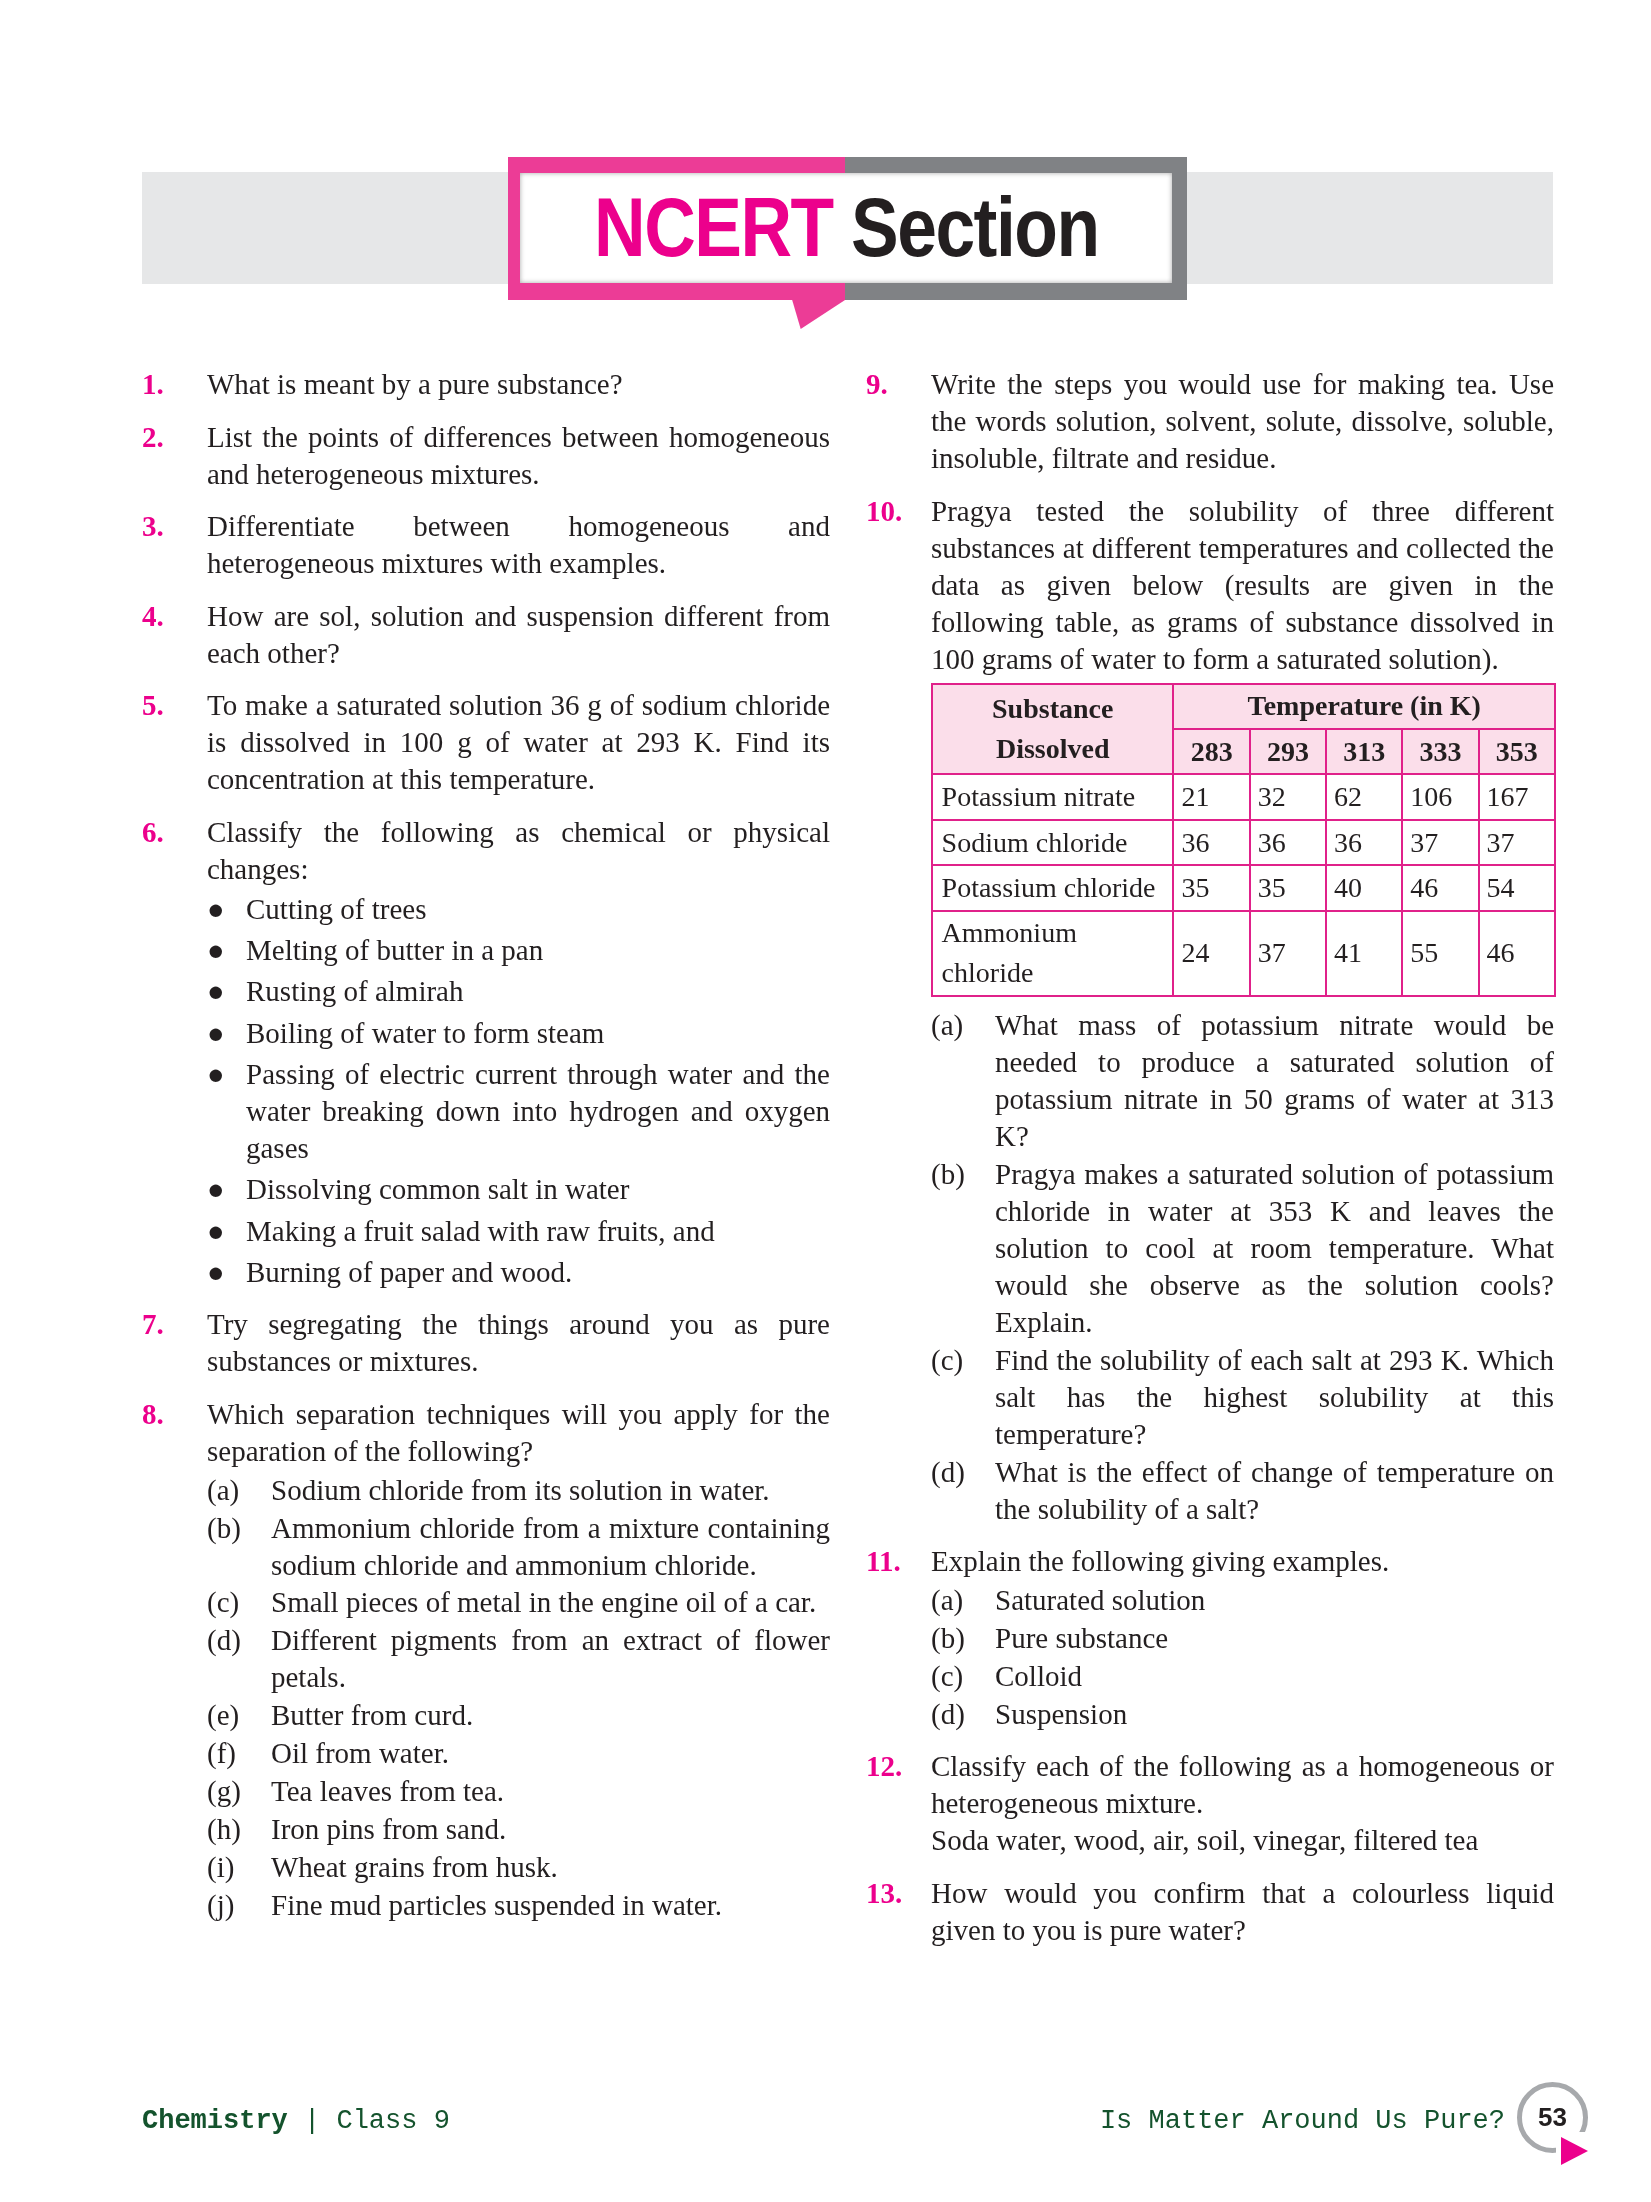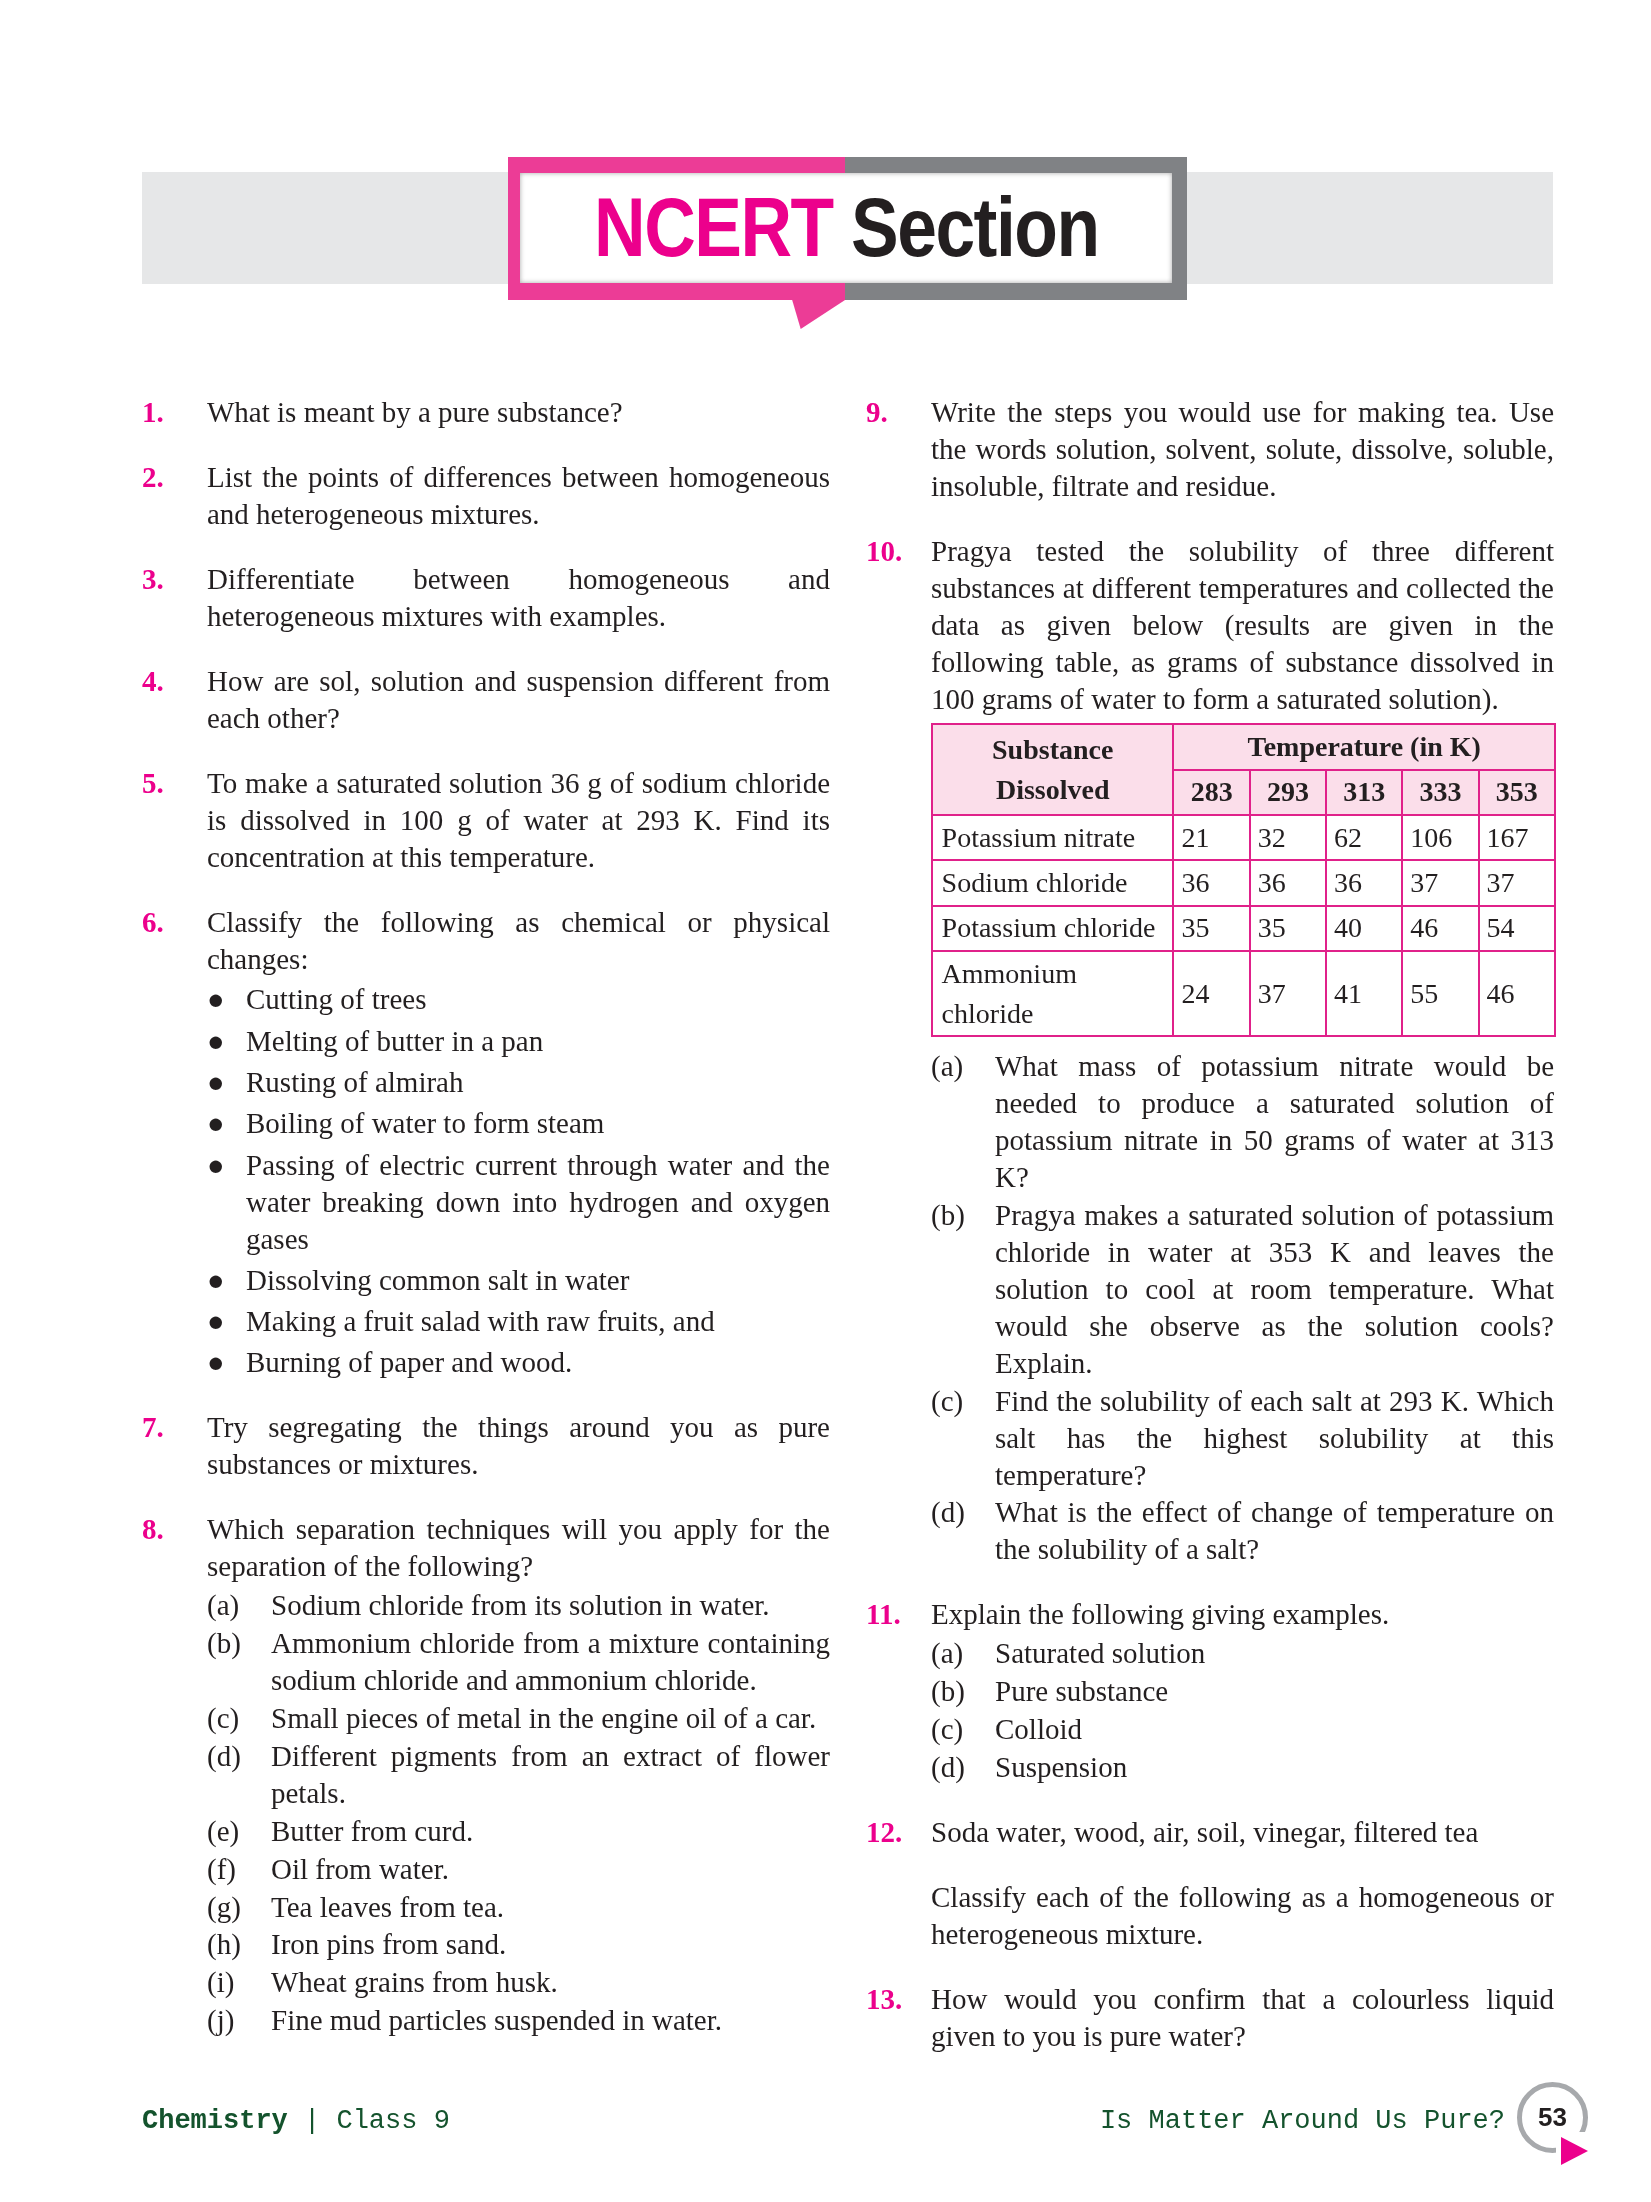"What is meant by a" .qtext { margin-top: 28px -> none }
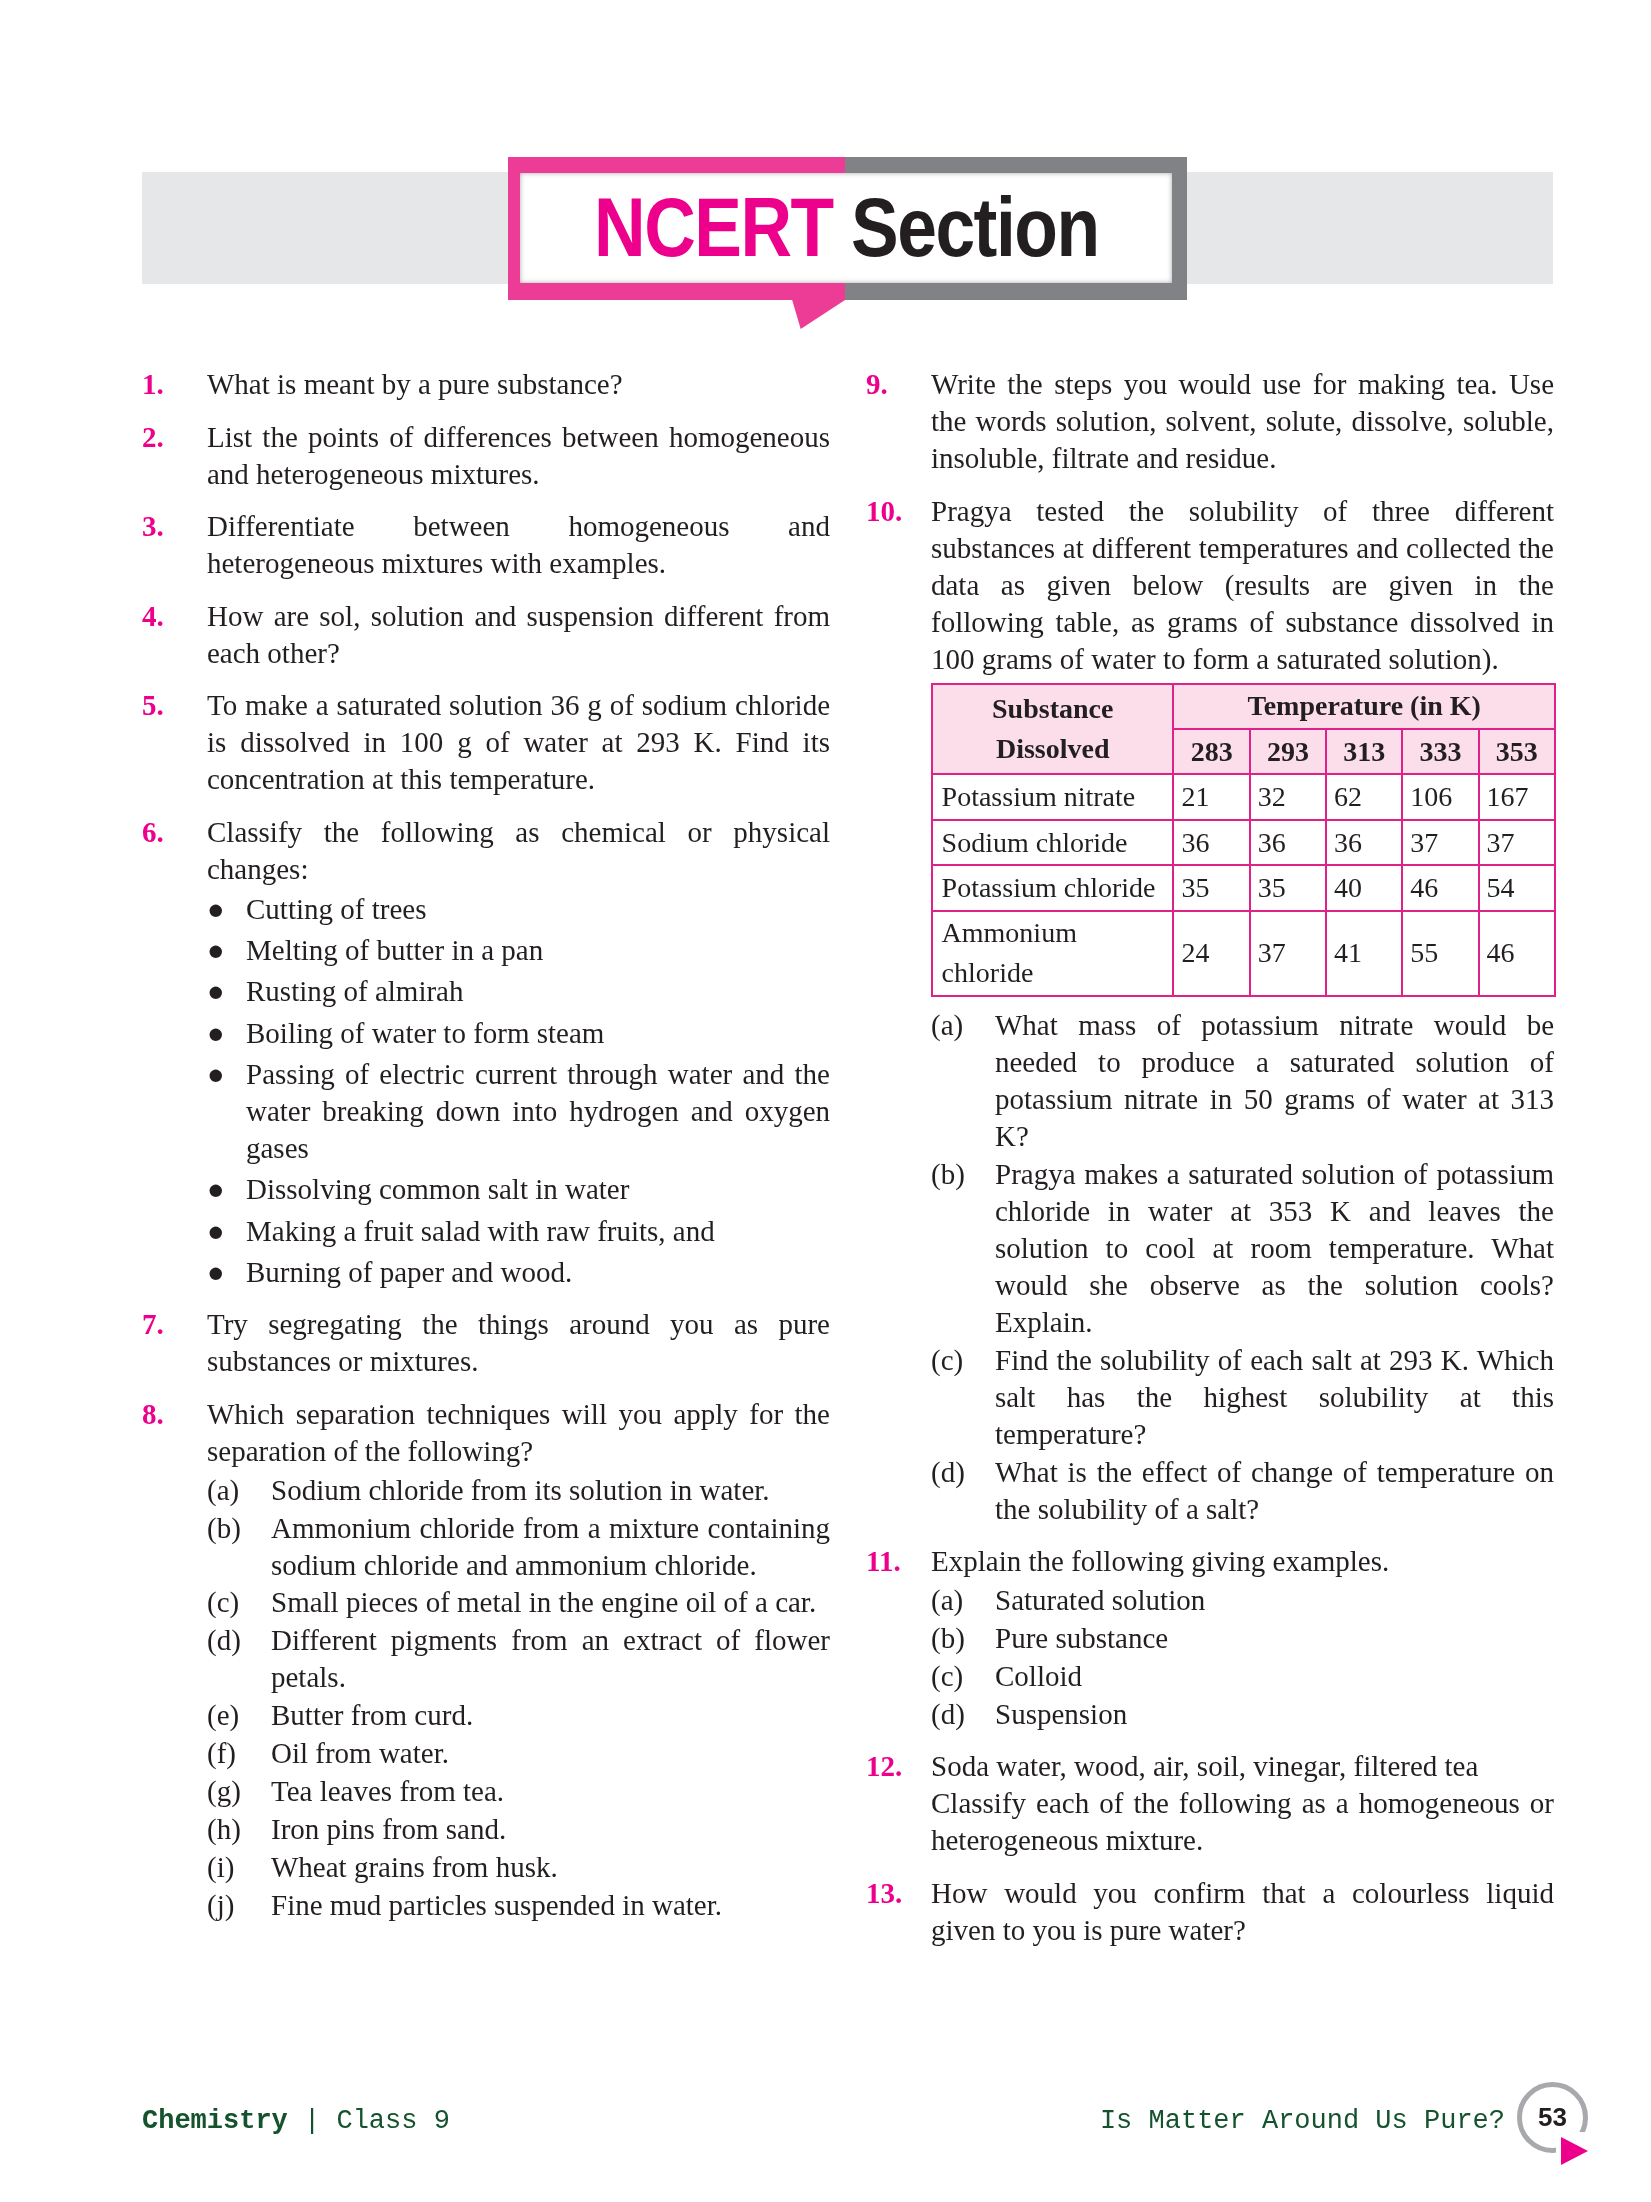"Soda water, wood, air, soil," span.qtext { order: before "Classify each of the following" -> after "Classify each of the following" }
